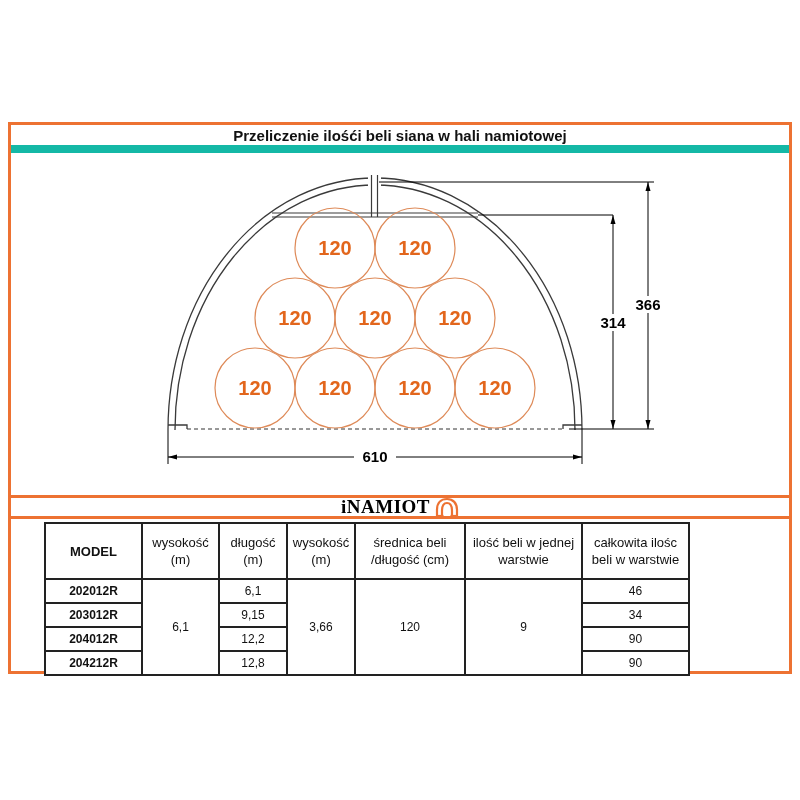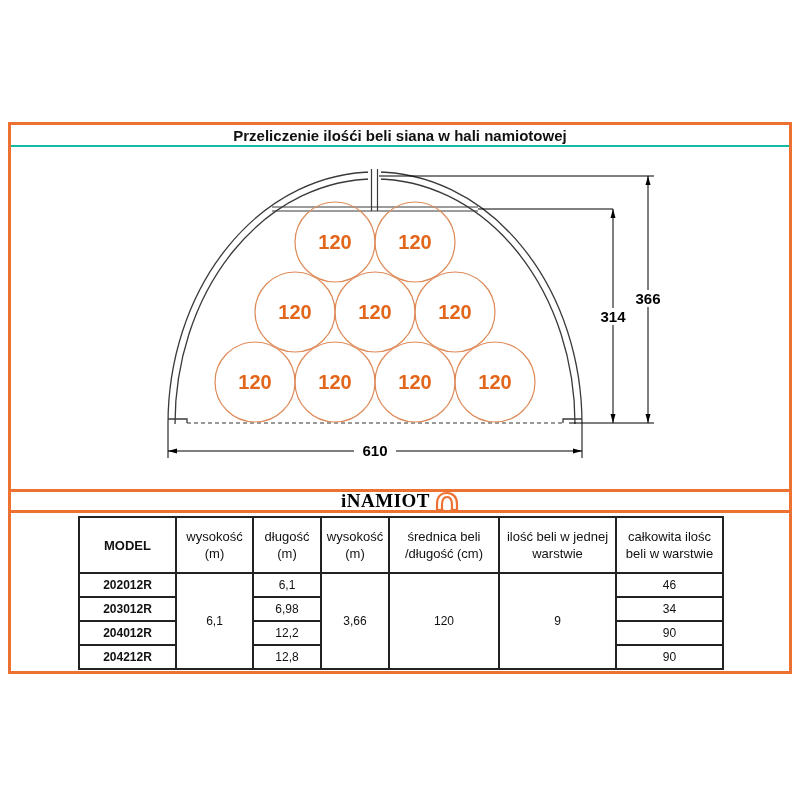"Przeliczenie ilośći beli siana w" .title-bar { border-bottom: 2px solid #14b8a6 -> 8px solid #14b8a6 }
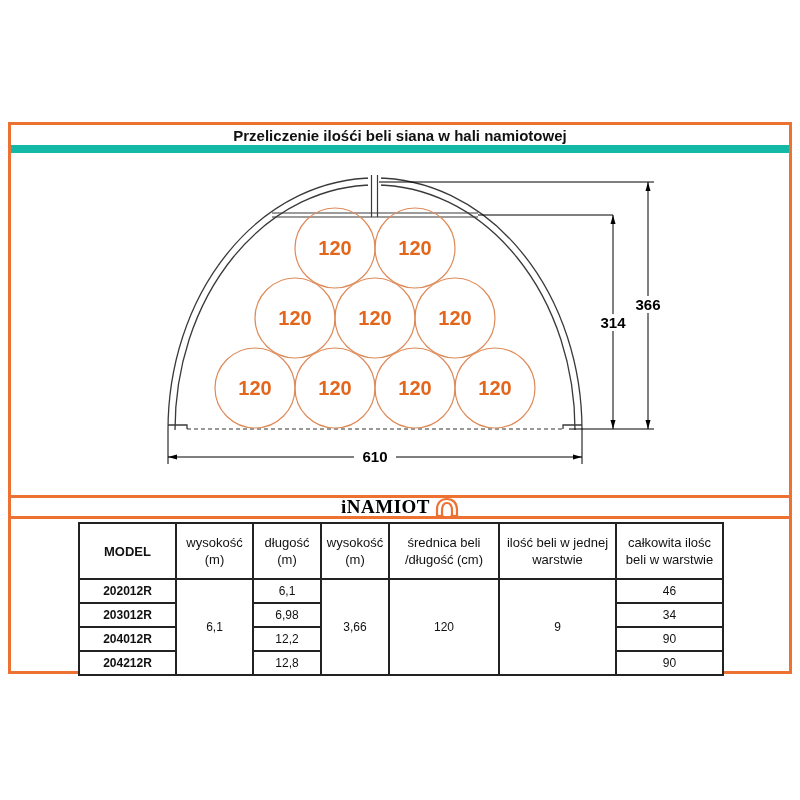"MODEL" table { margin-left: 67px -> 33px }
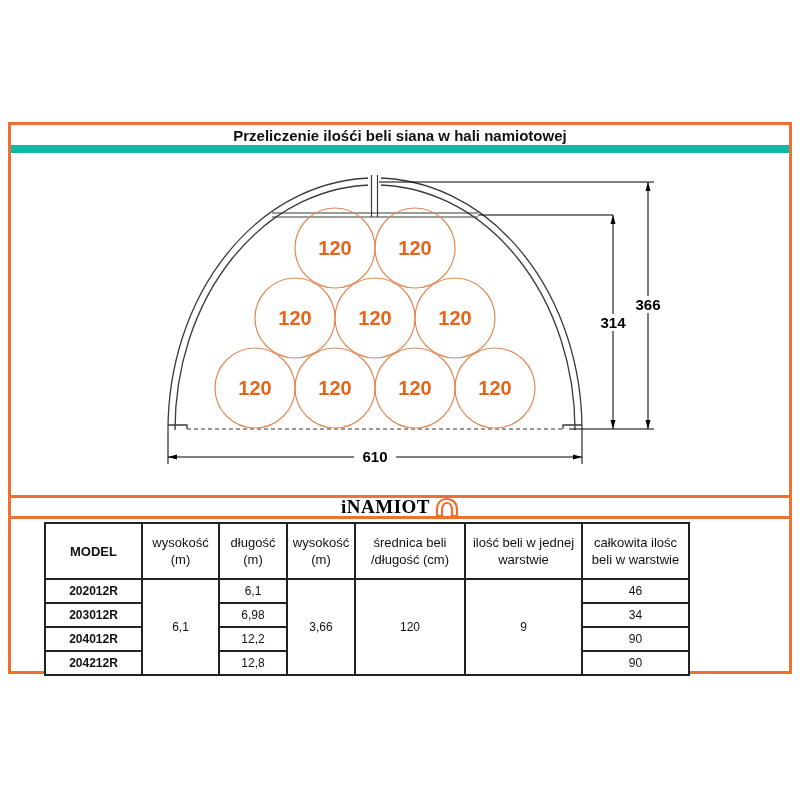"6,98" td { text: 6,98 -> 9,15 }
